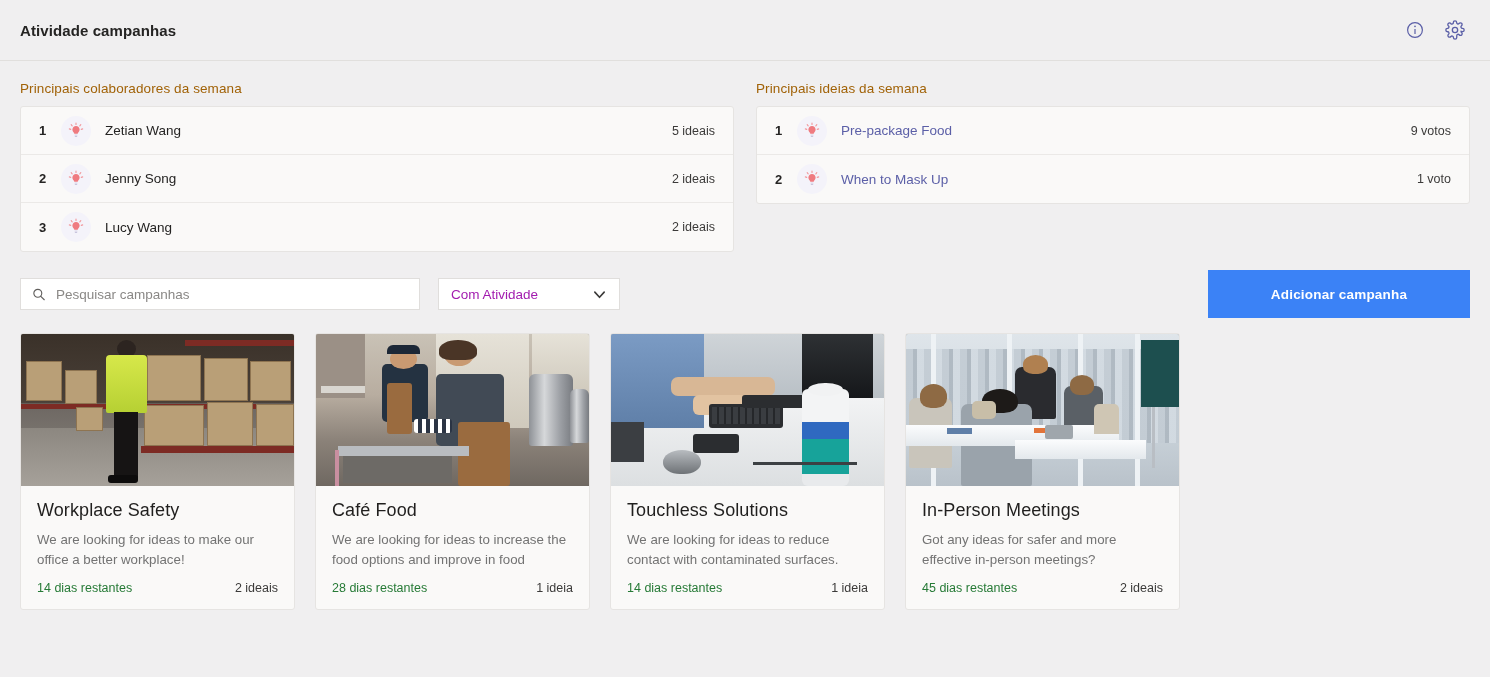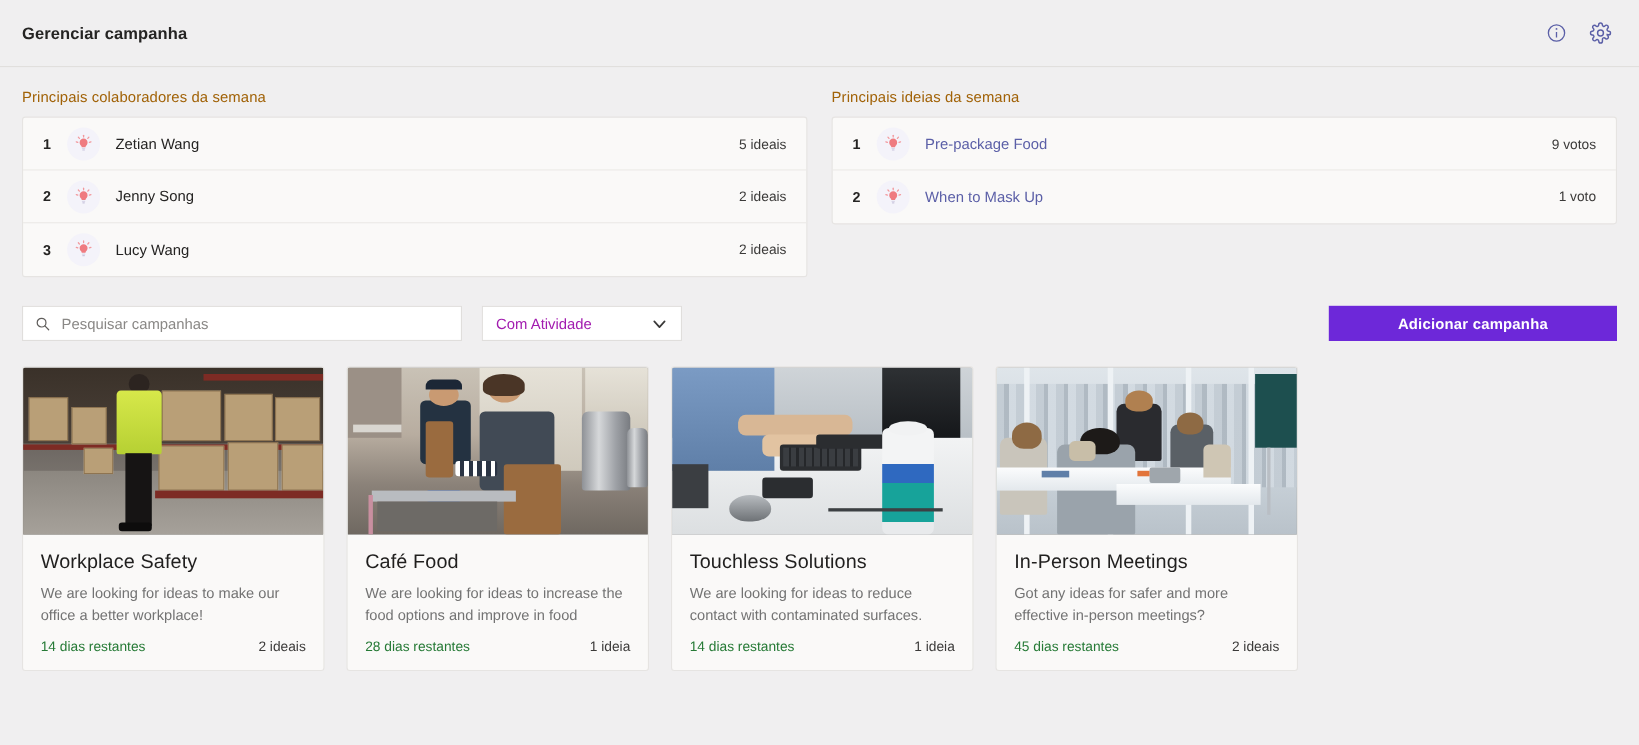"Gerenciar campanha" div.app-title { text: Gerenciar campanha -> Atividade campanhas }
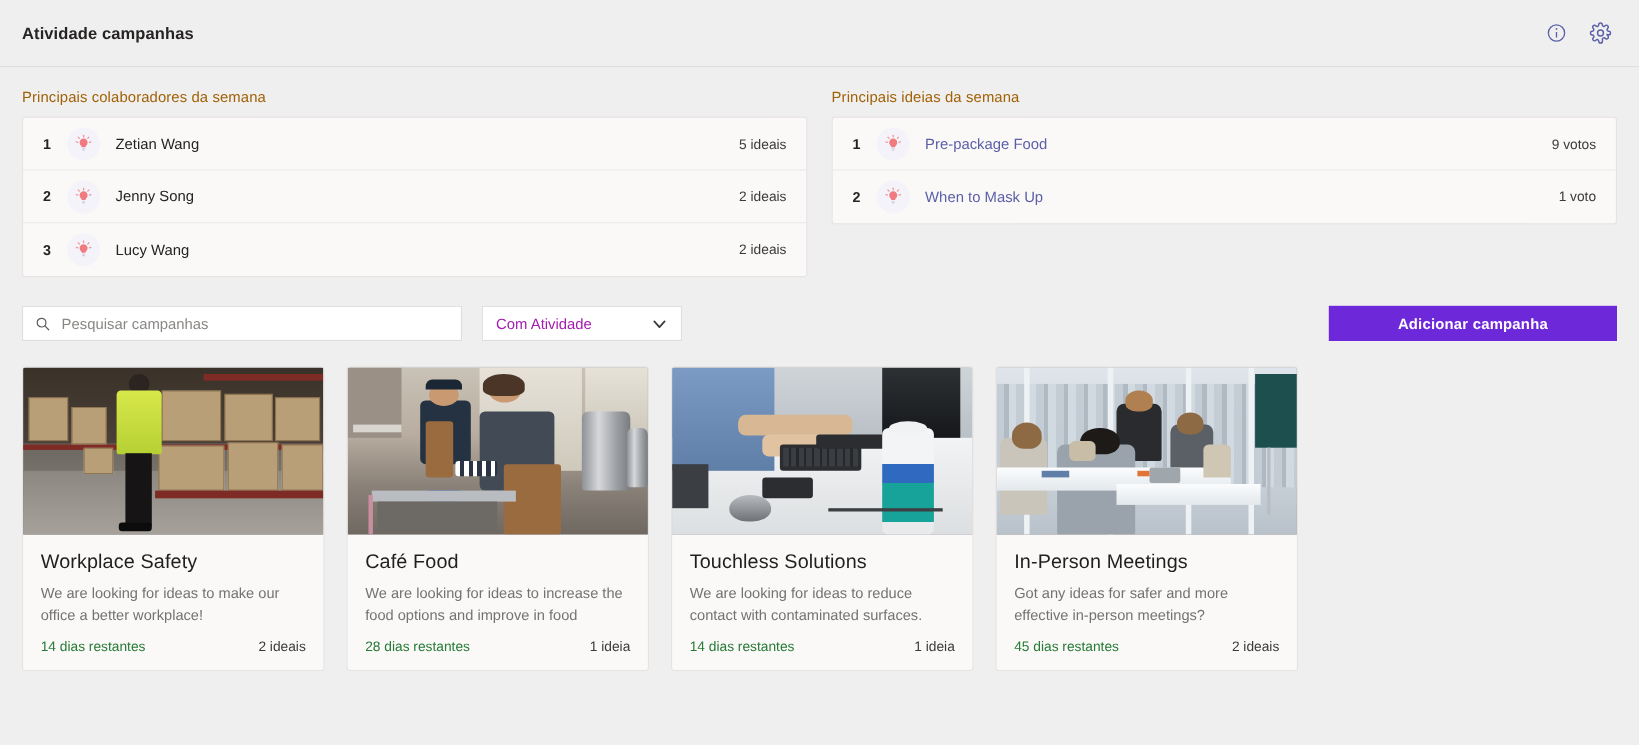"Adicionar campanha" .add-btn { background: #6d28d9 -> #3b82f6; height: 32px -> 48px }
